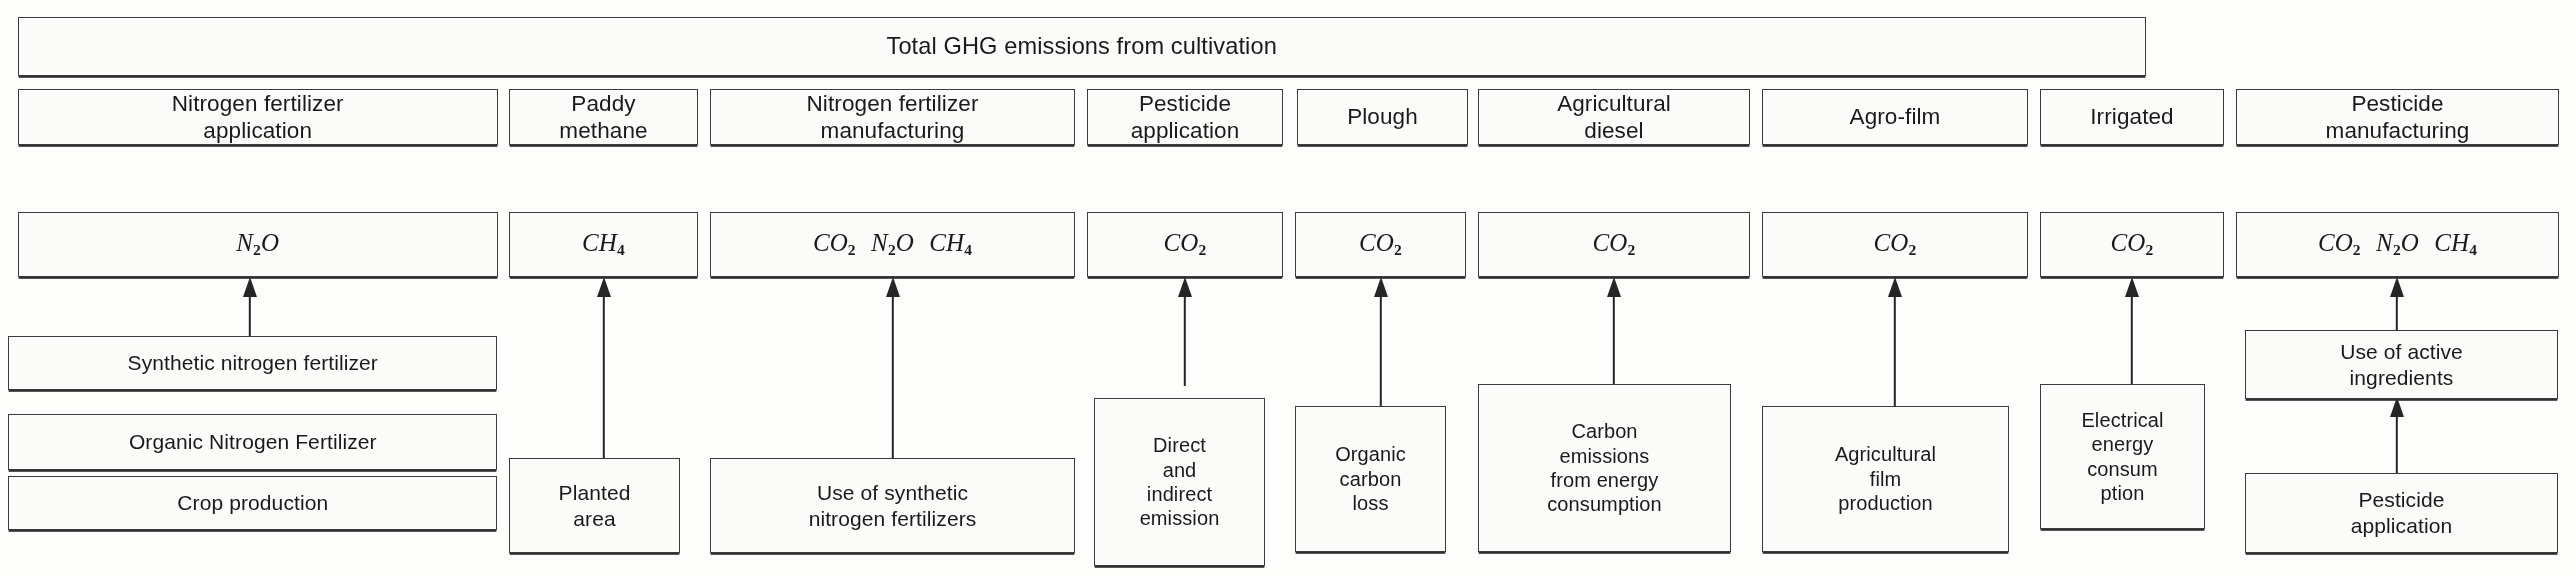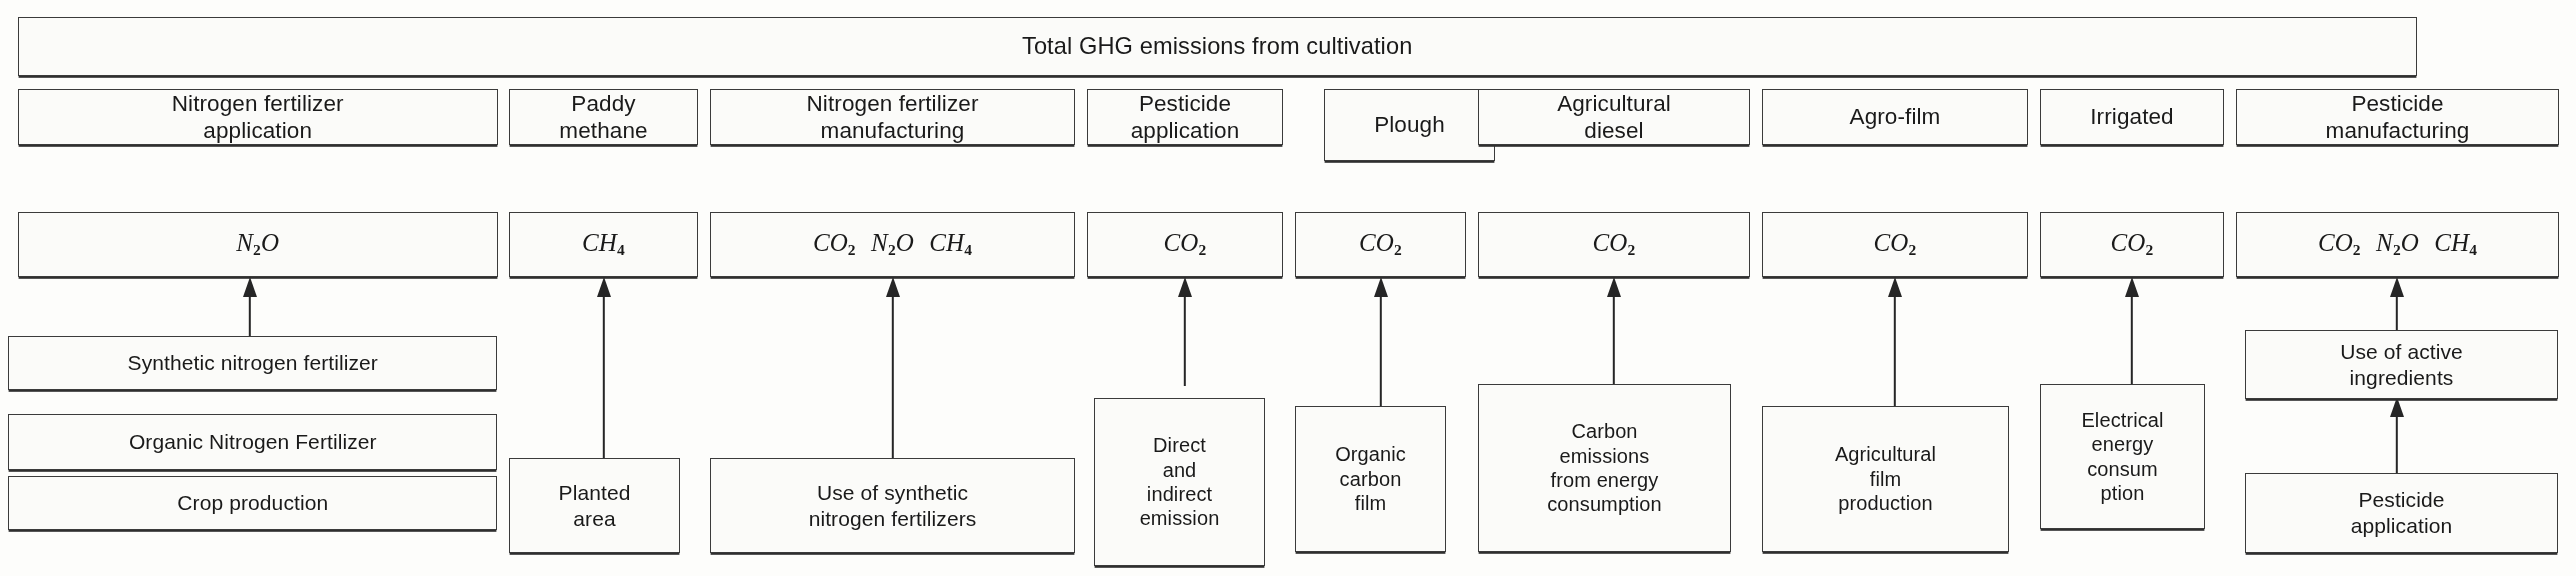"Total GHG emissions from cultivation" div.box { width: 2399px -> 2128px }
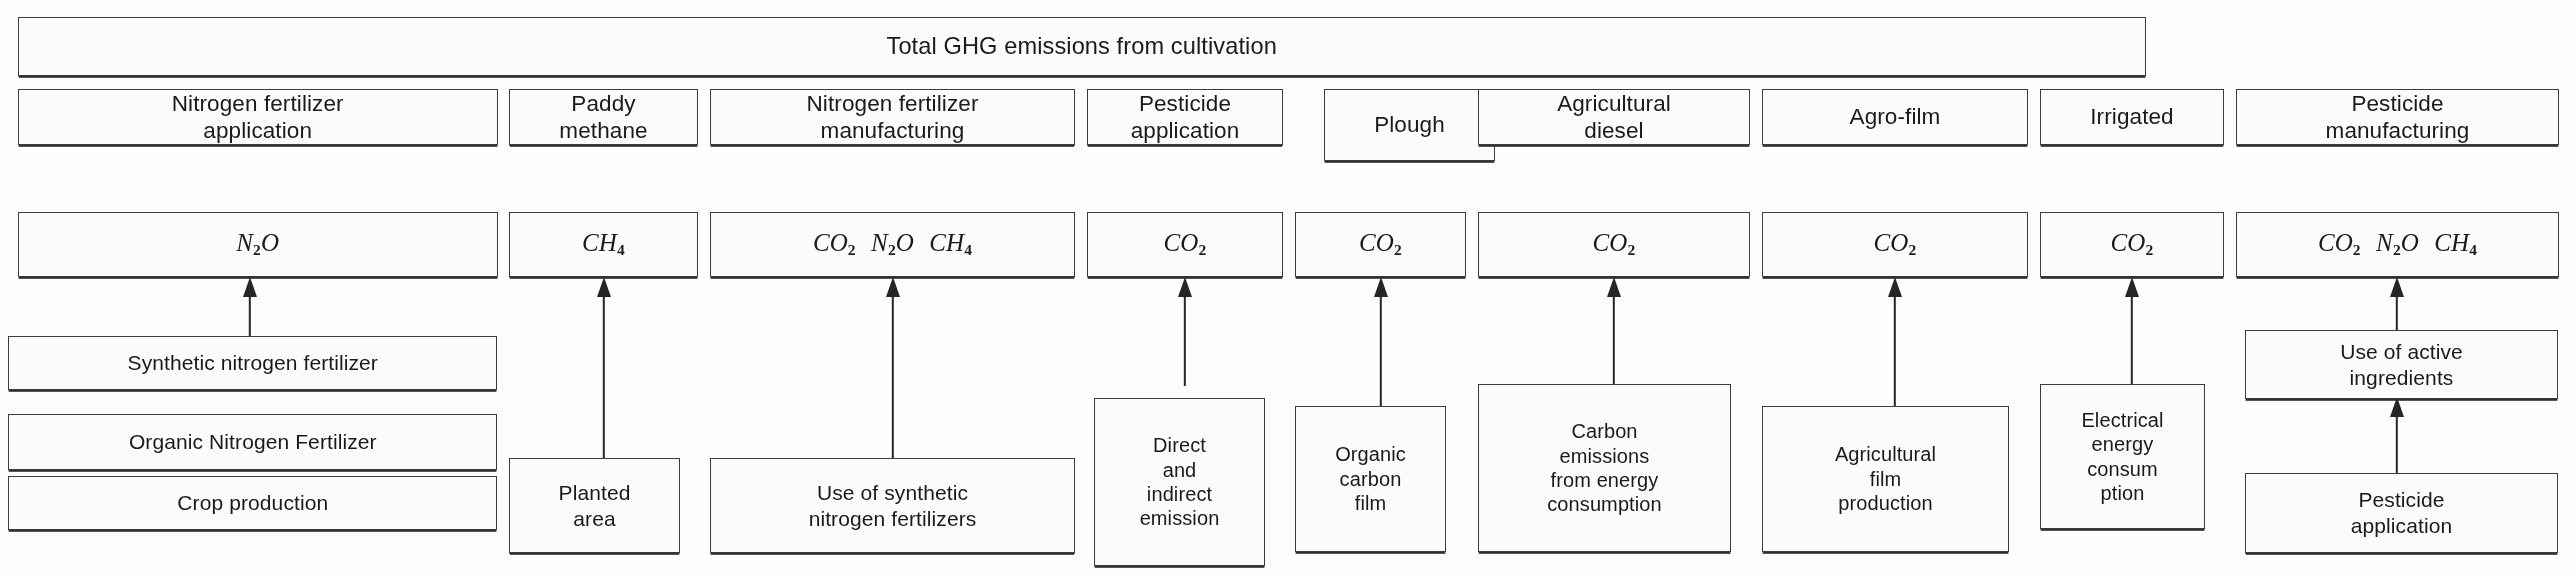"Plough" div.box { height: 72px -> 56px; left: 1324px -> 1297px }
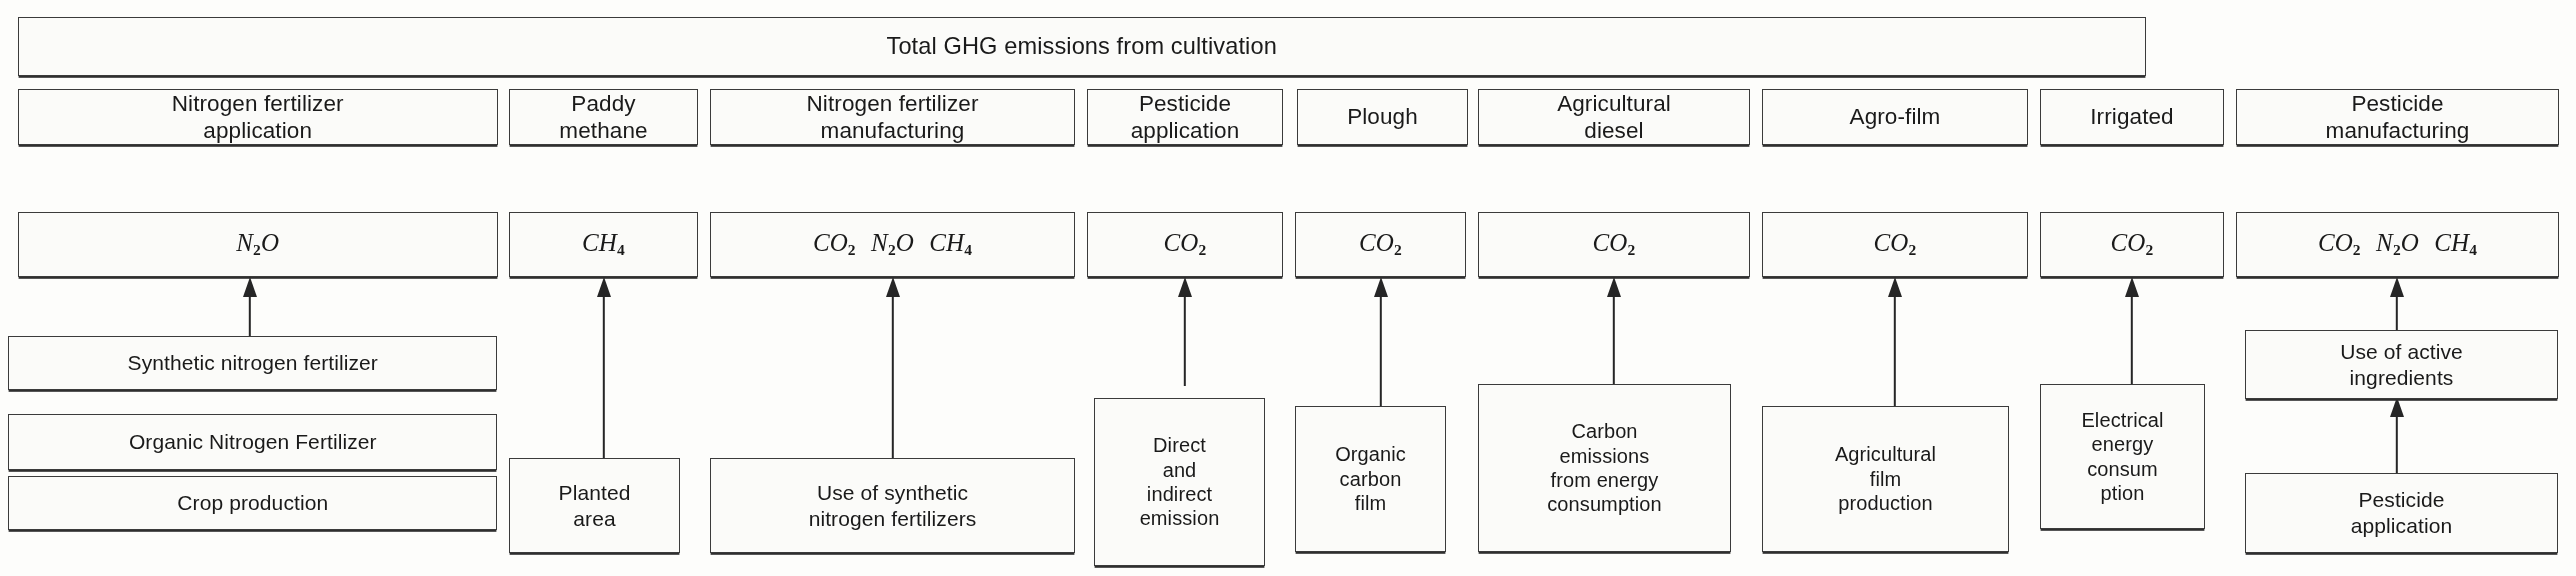"Organic" span.txt { text: film -> loss }
